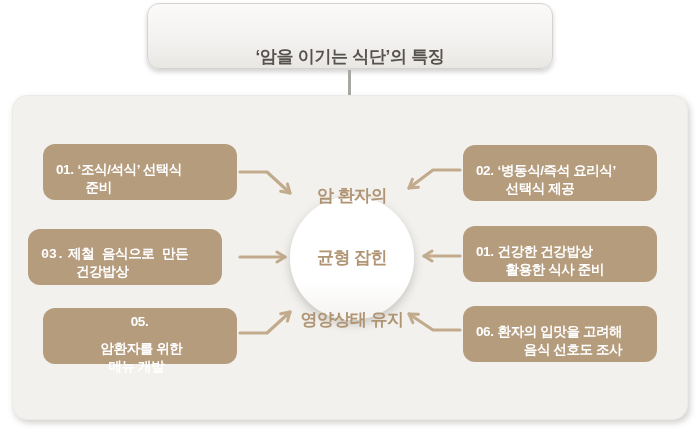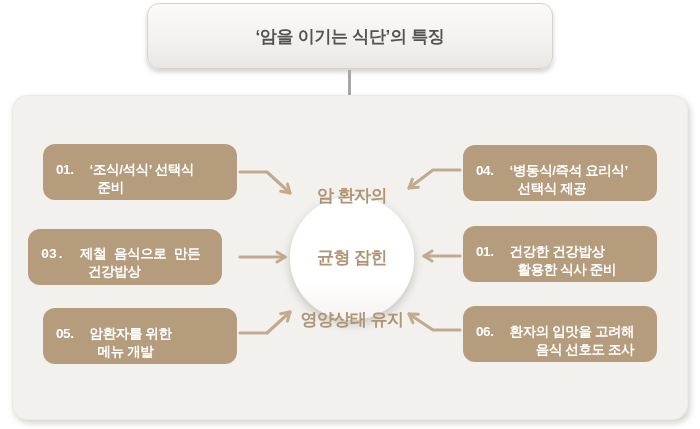"‘암을 이기는 식단’의 특징" .title-box { align-items: center -> flex-end }
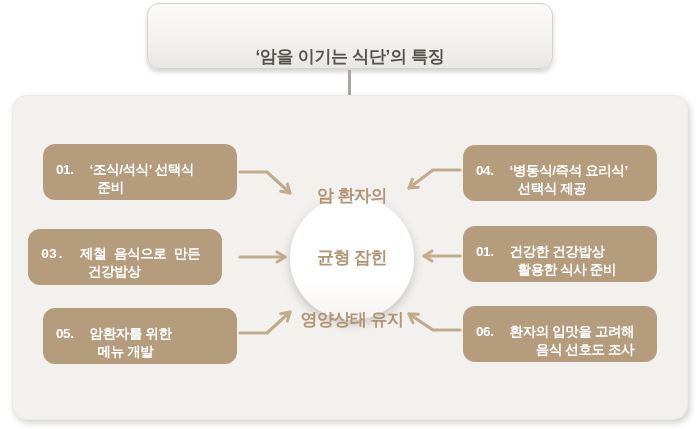"‘조식/석식’ 선택식" .item .lines { margin-left: 12px -> none }
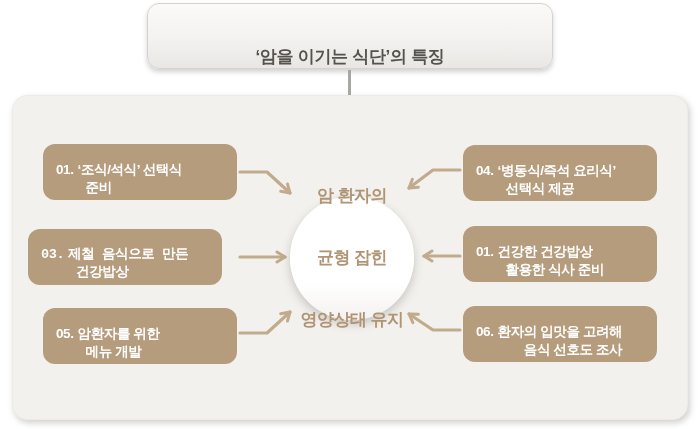"04." span.num { text: 04 -> 02 }
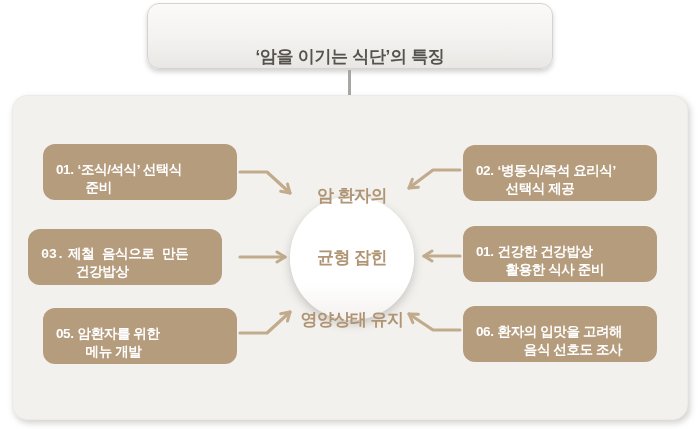"05." .b5 { flex-direction: none -> column }
